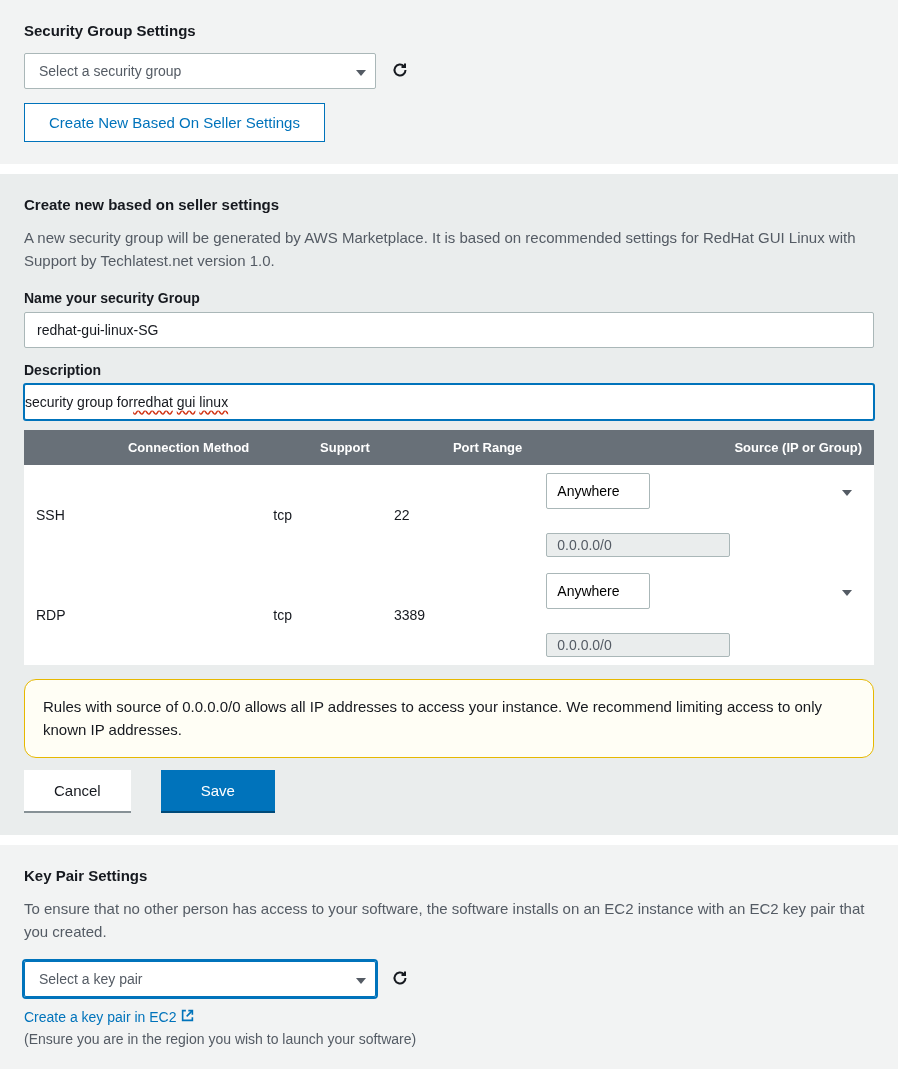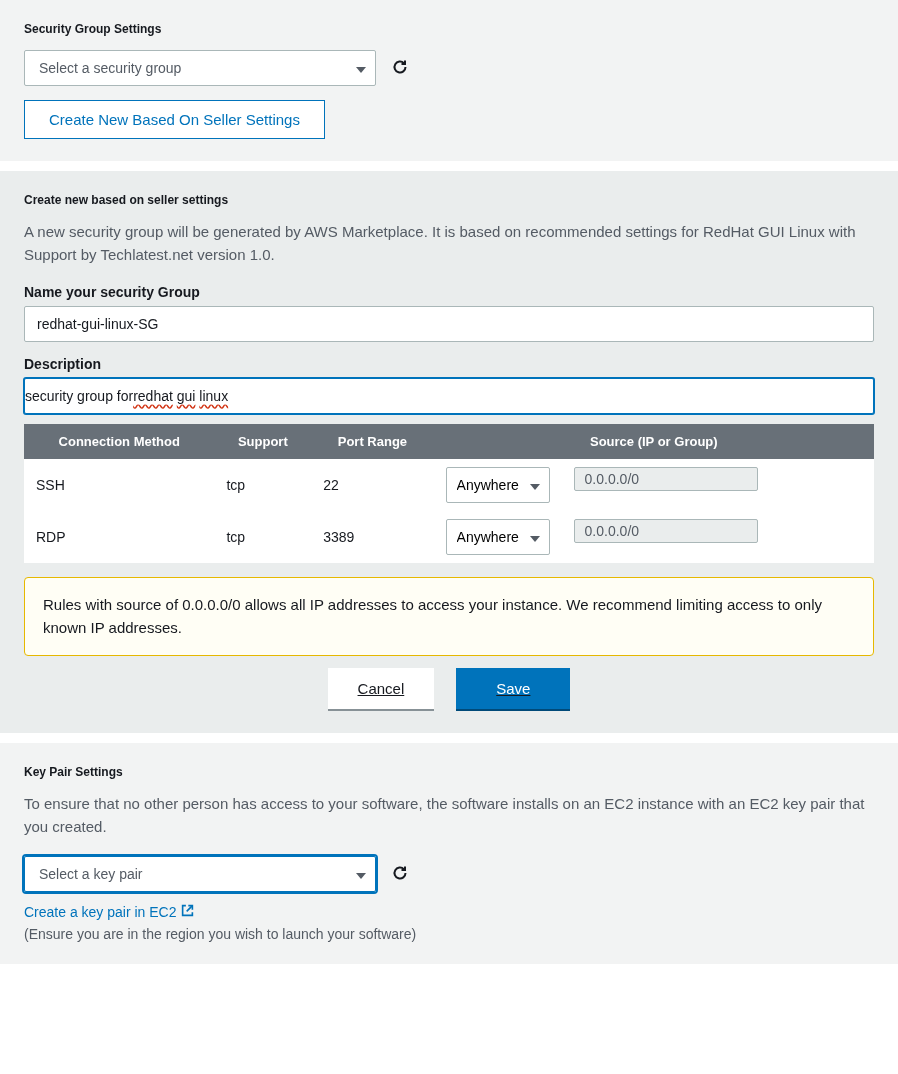"Security Group Settings" h2.section-title { font-size: 12px -> 15px }
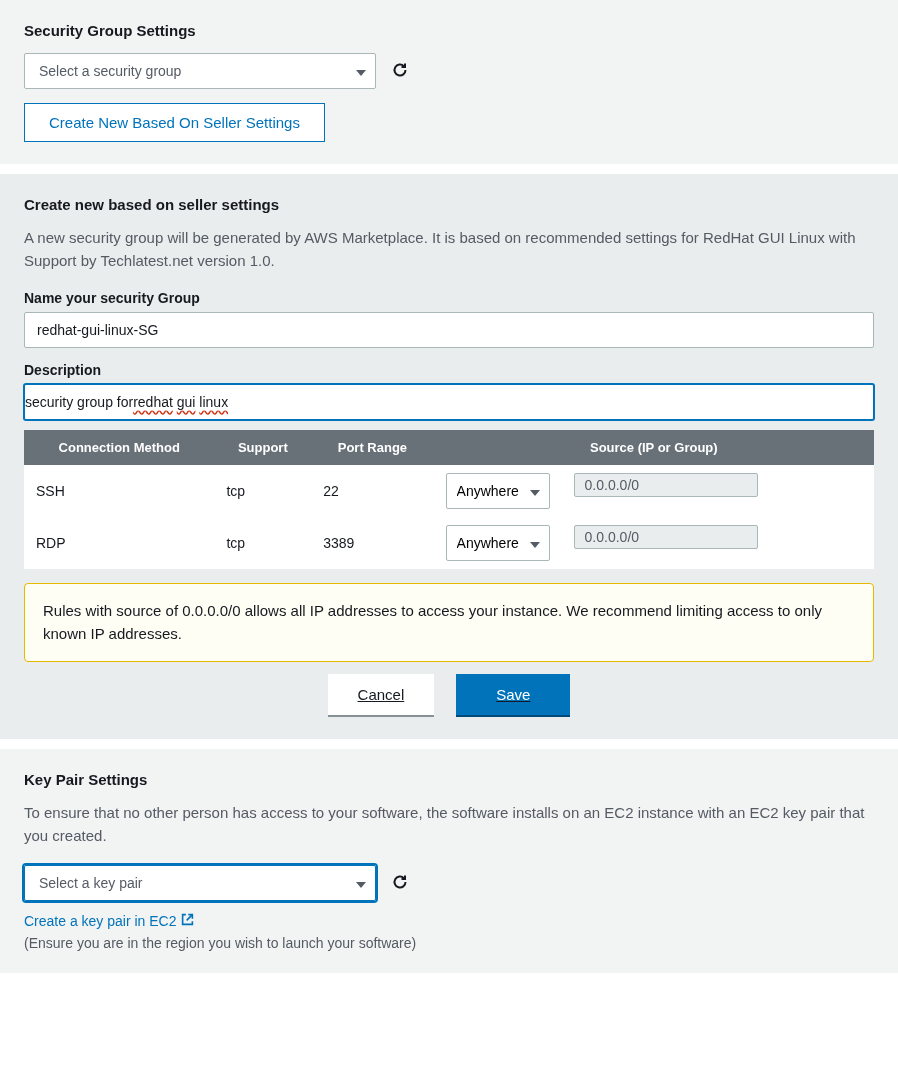"Connection Method" table.sg-table thead th { text-align: center -> right }
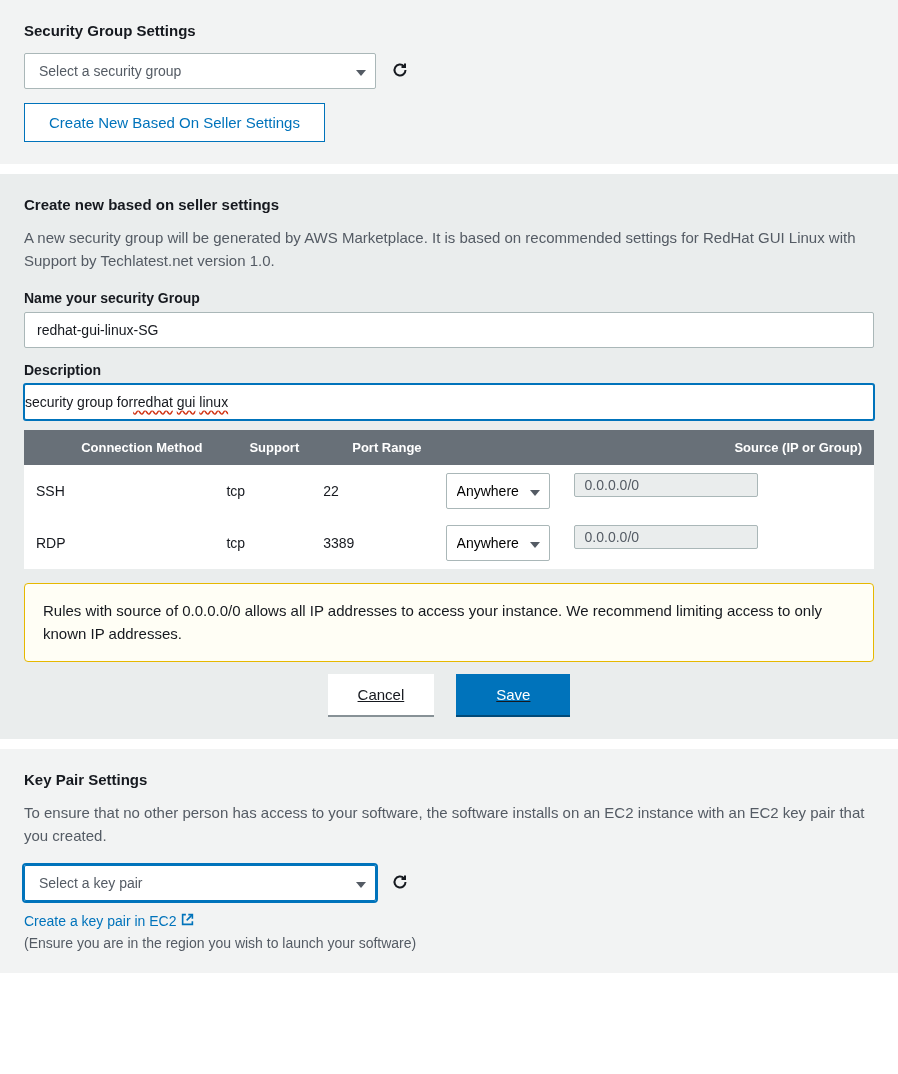"Anywhere" .source-cell { flex-direction: none -> column }
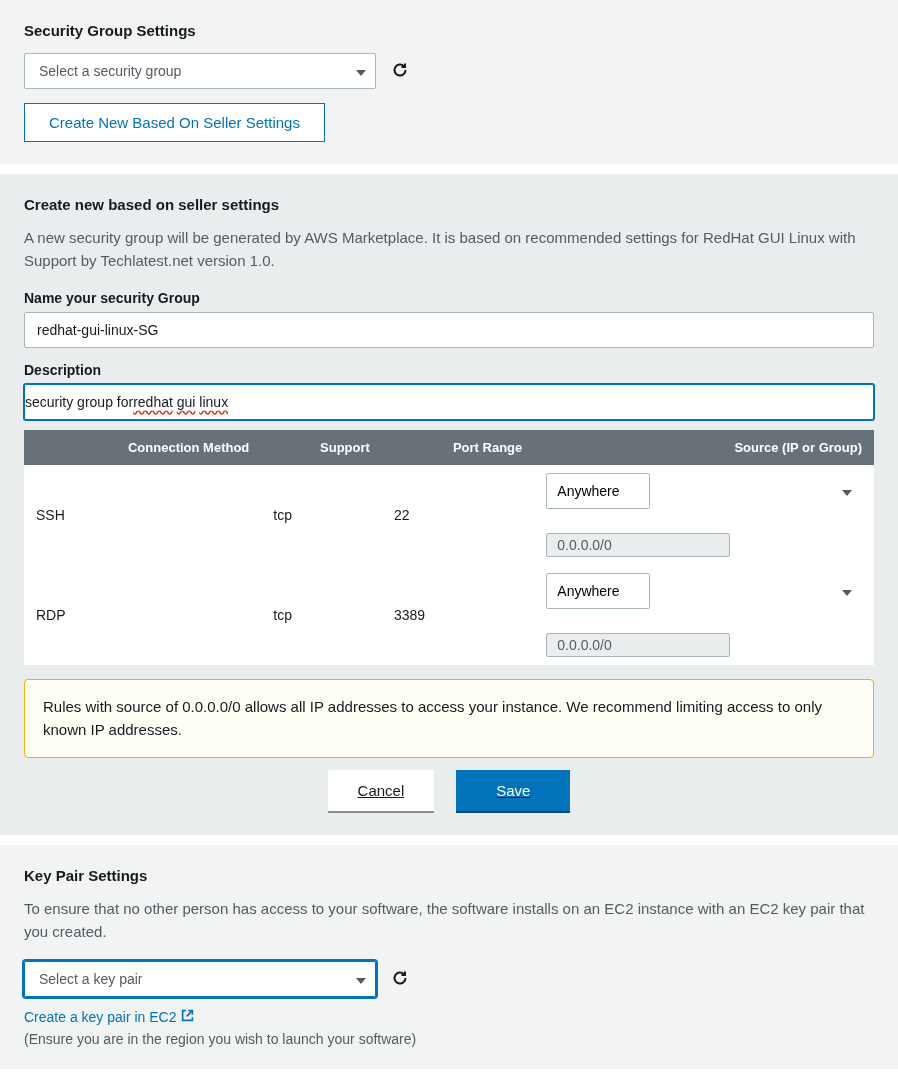"Rules with source of 0.0.0.0/0" .warning-box { border-radius: 4px -> 12px }
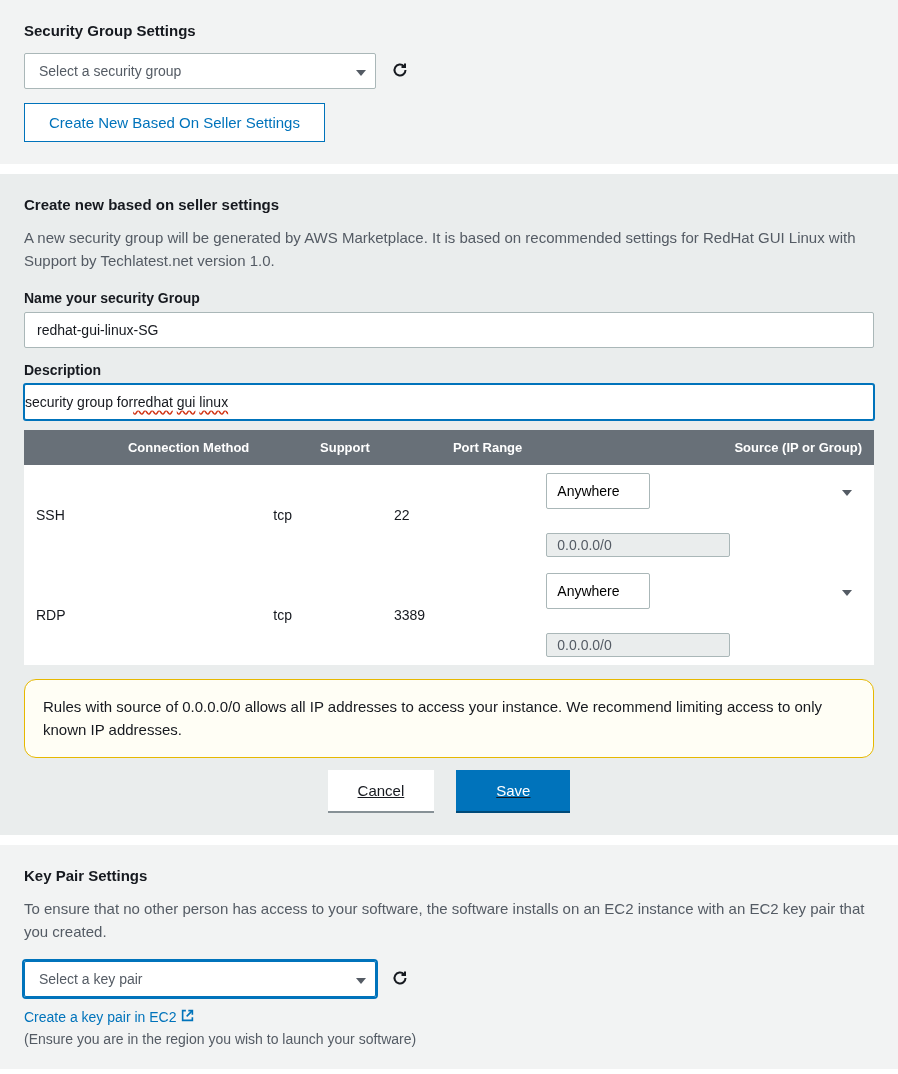"Cancel" .action-bar { gap: 8px -> 16px; justify-content: center -> flex-start; text-decoration: underline -> none }
